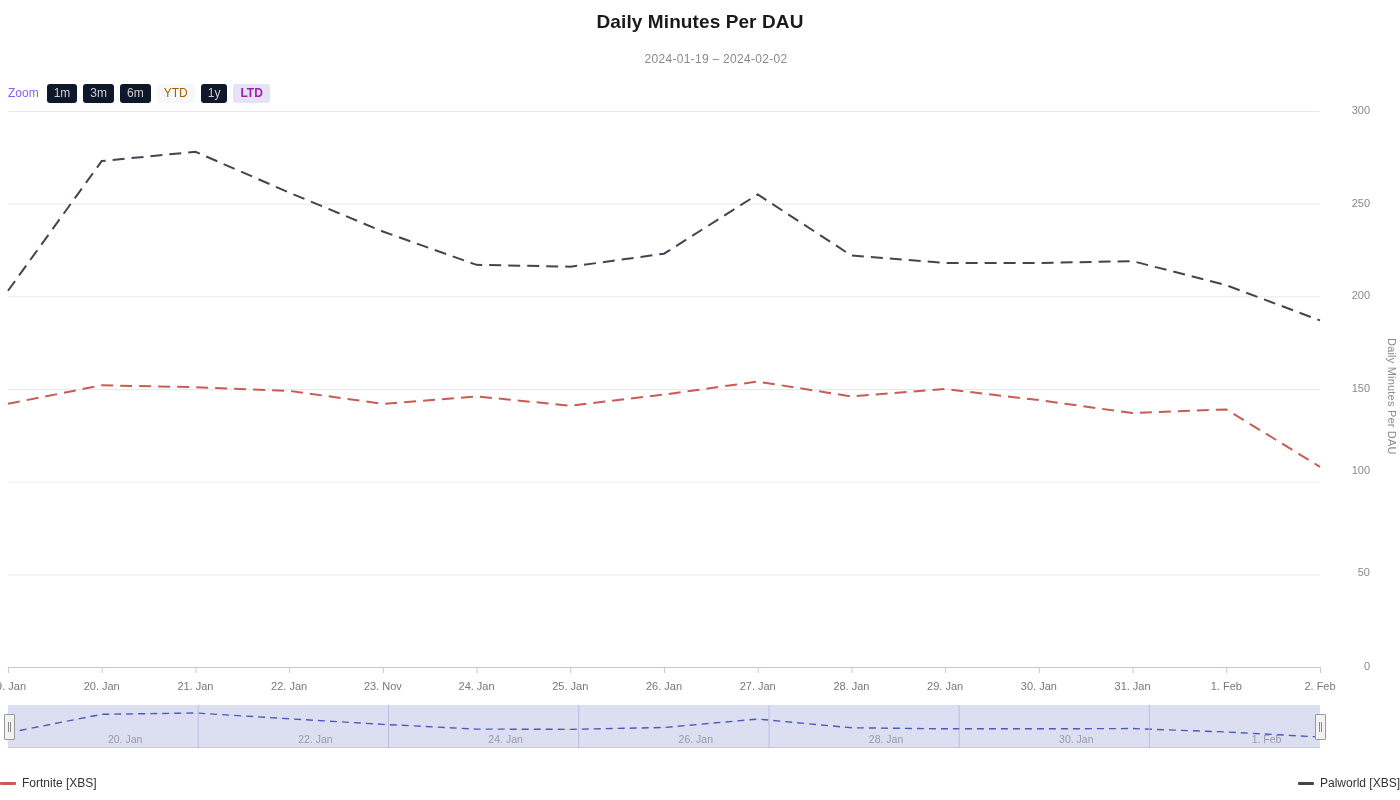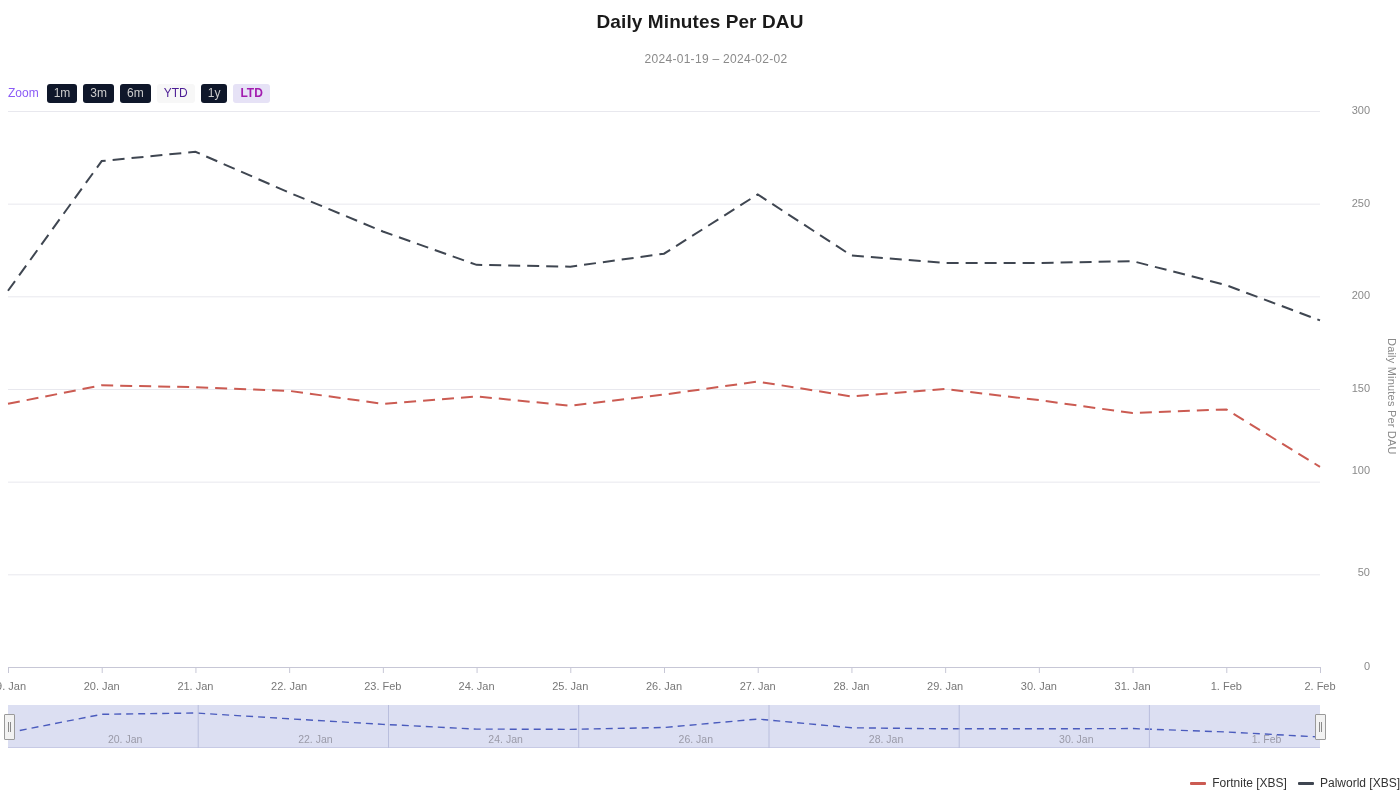"YTD" .range-btn { color: #4c1d95 -> #a16207 }
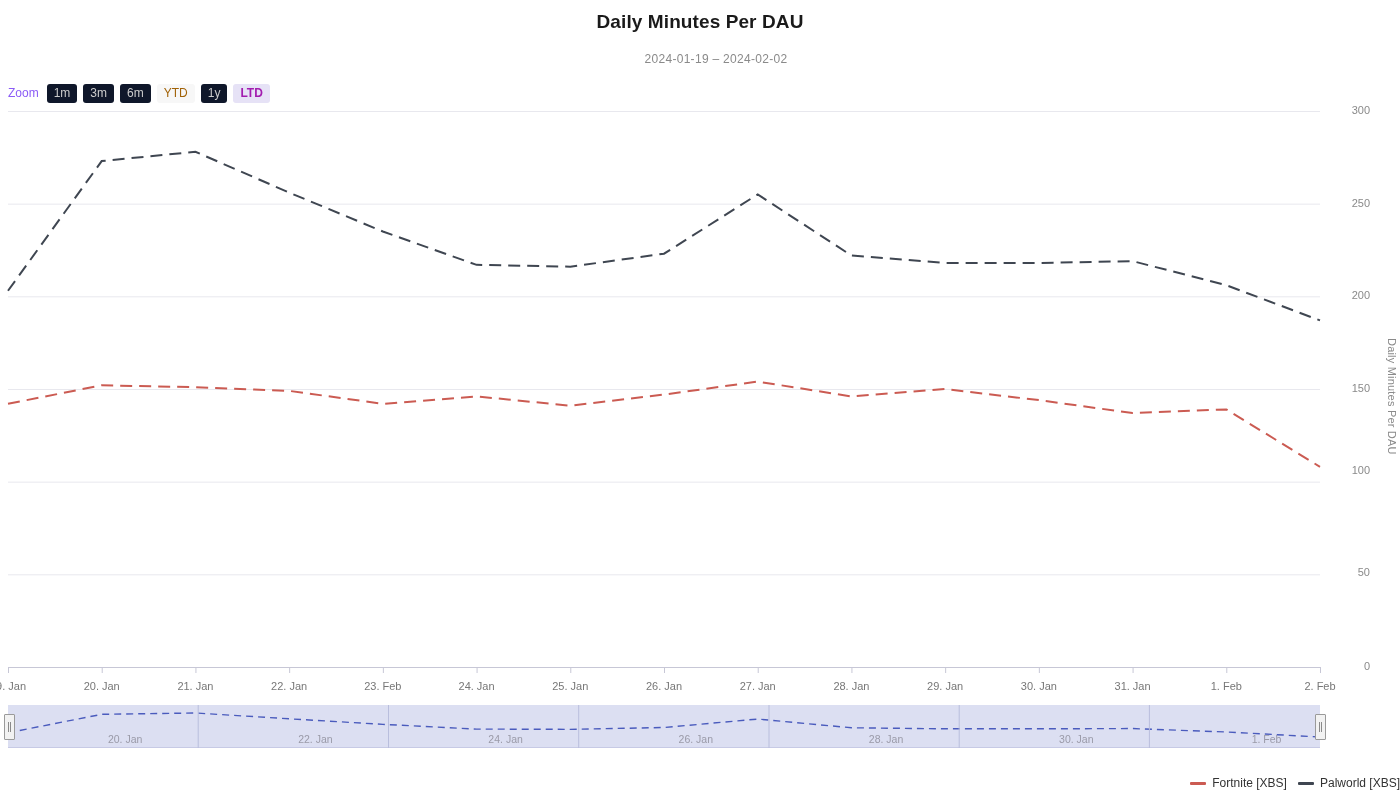"23. Feb" div.x-tick-label { text: Feb -> Nov }
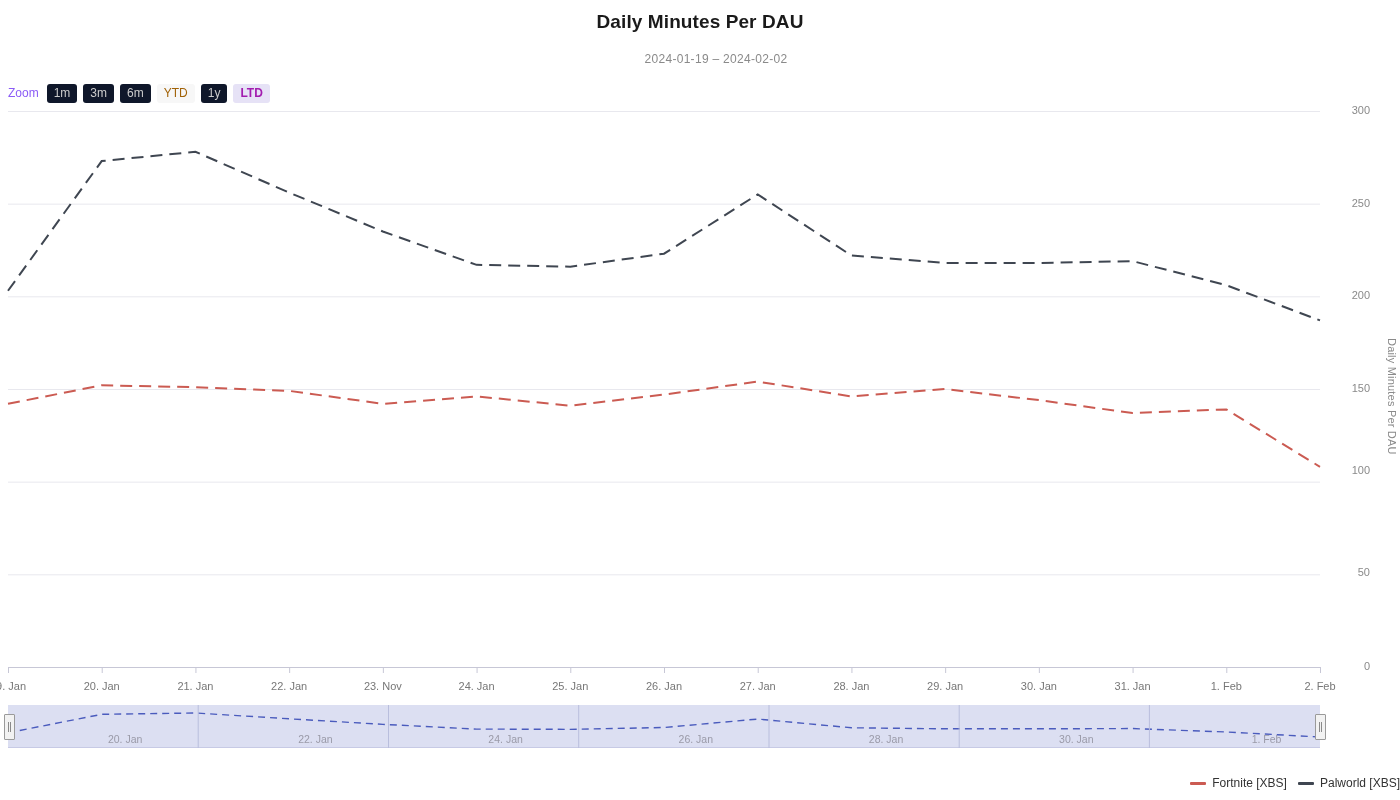"Fortnite [XBS]" .legend { gap: 11px -> 26px; justify-content: flex-end -> space-between }
